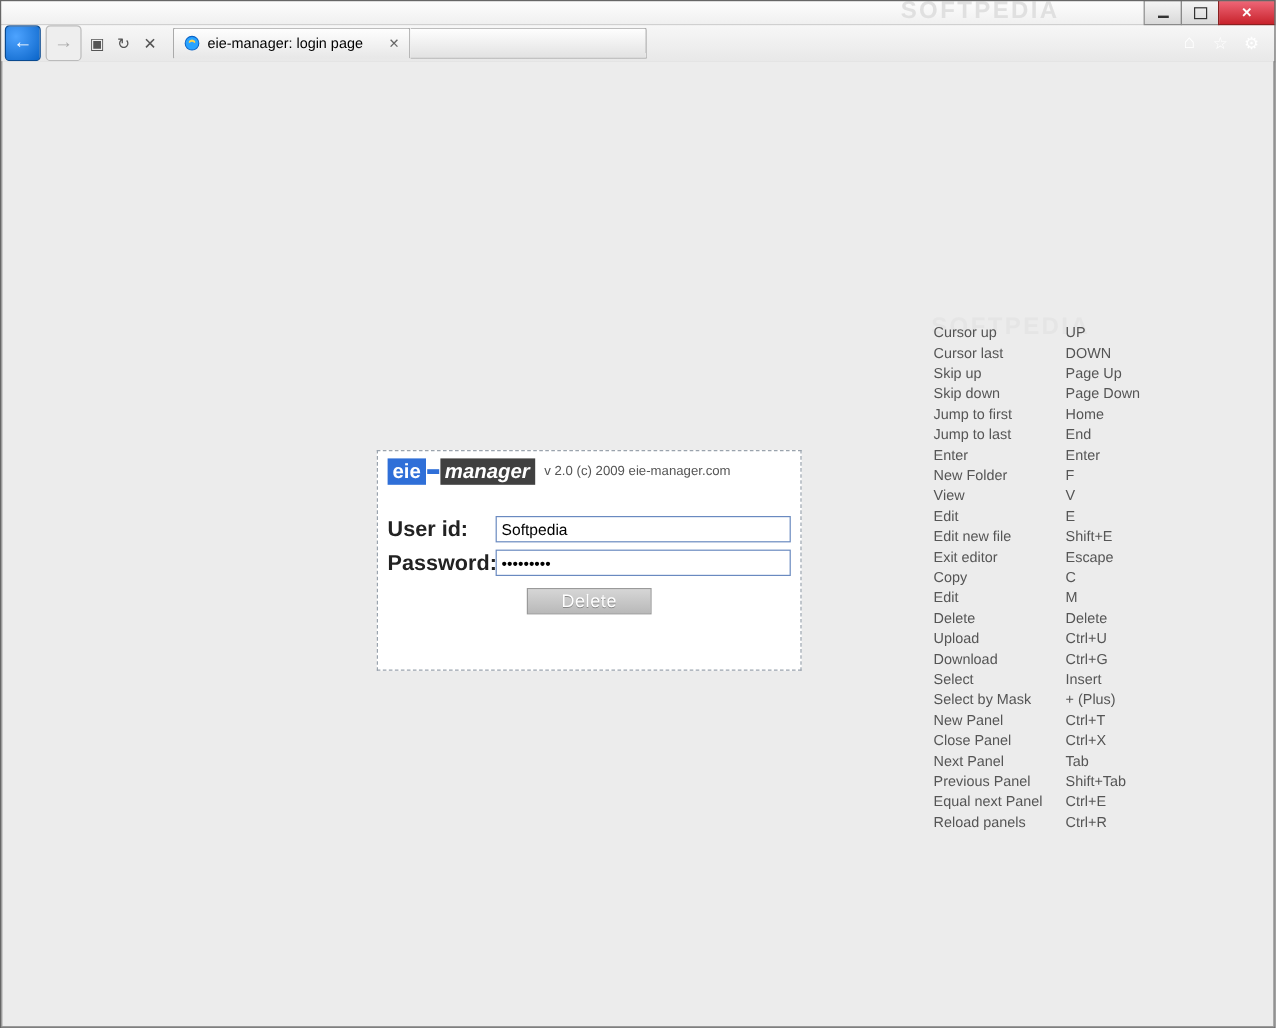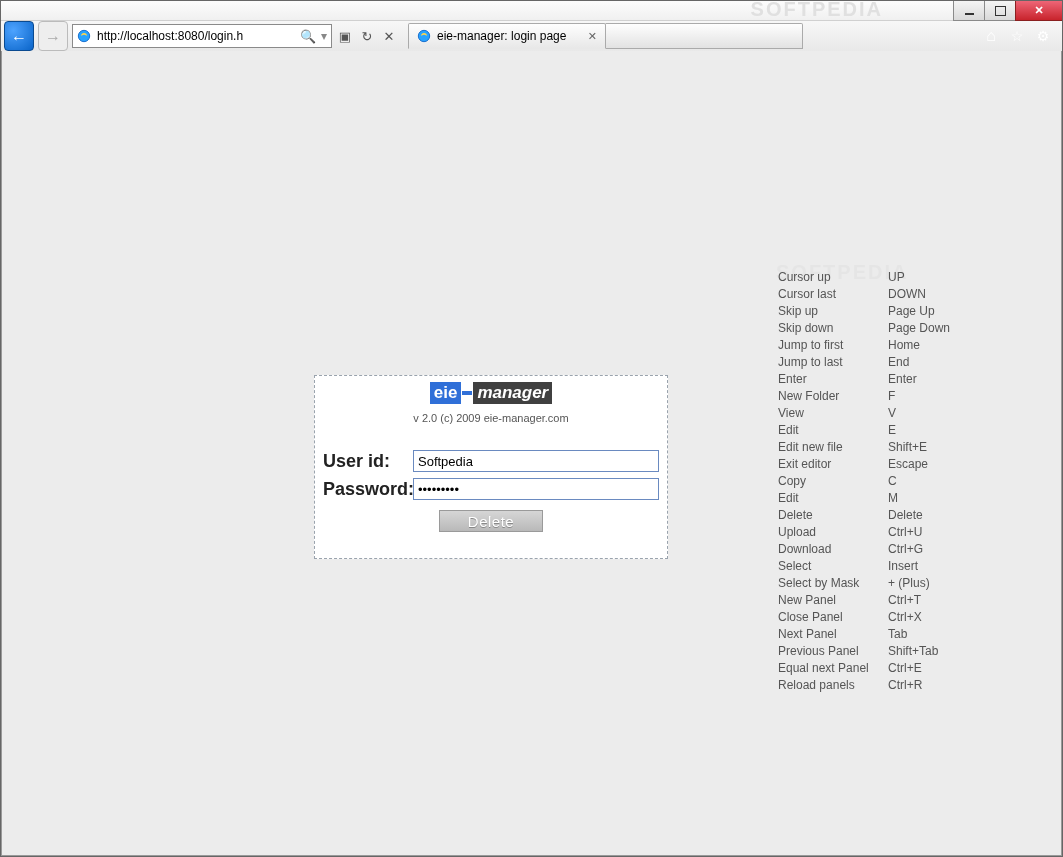"http://localhost:8080/login.h" div.addr-wrap { html: <div> <span> <svg> <circle></circle> <path></path> </svg> </span> <input> <span>🔍</span> <span>▾</span> </div> -> none }
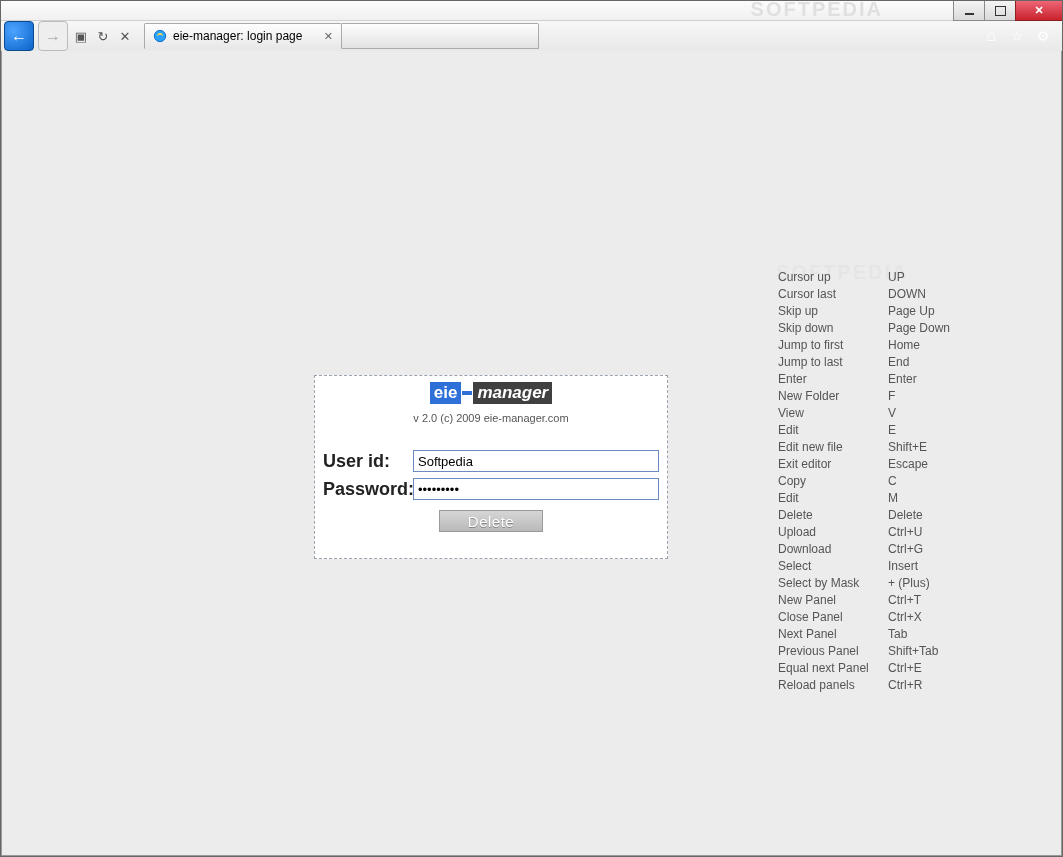"eie" .logo-row { flex-direction: column -> none }
